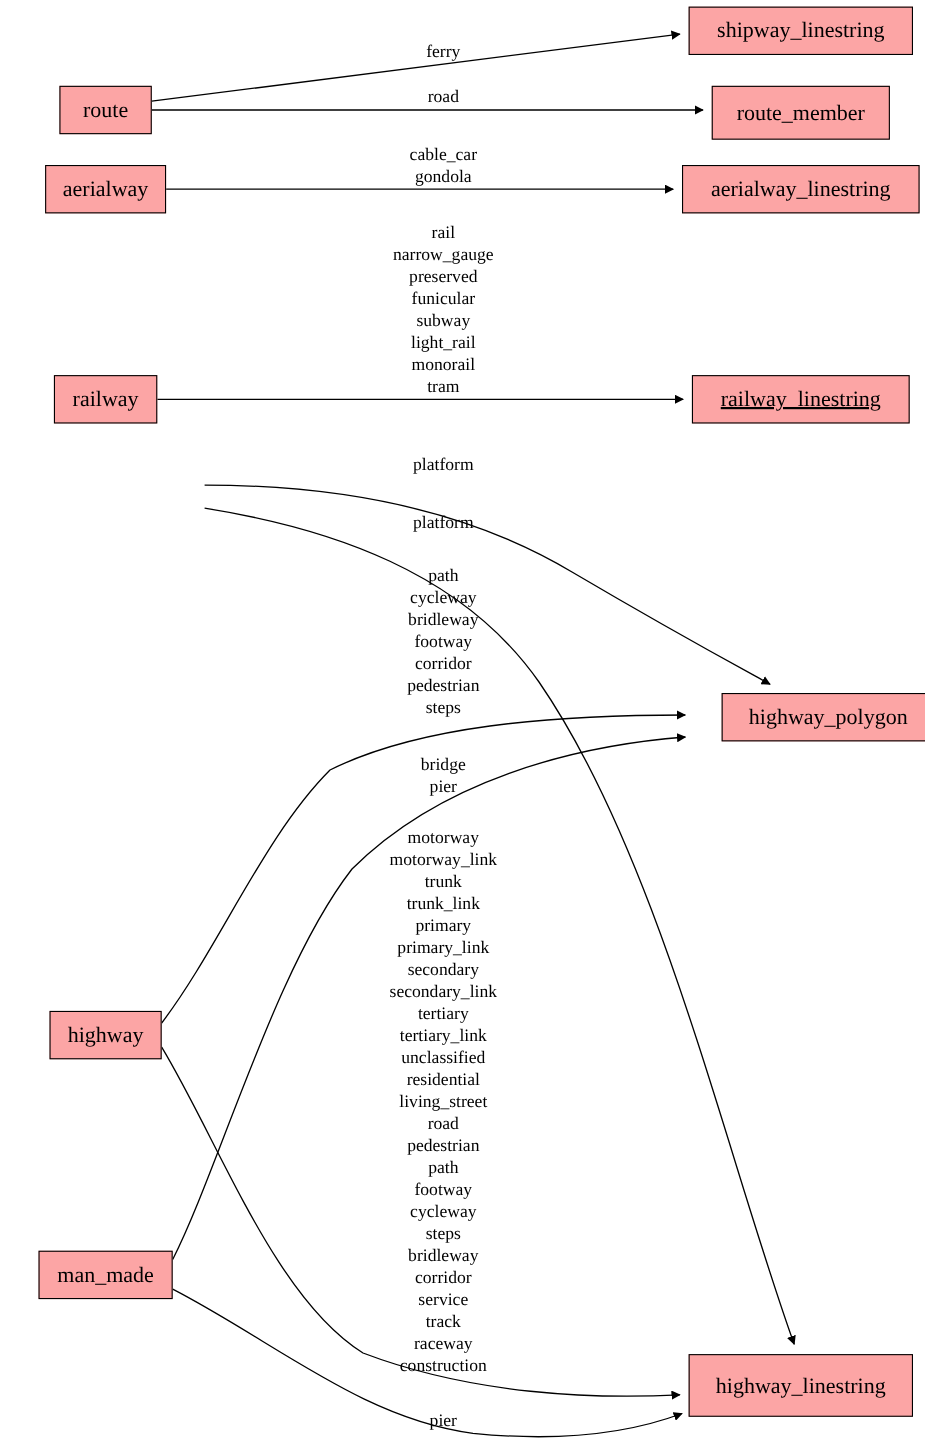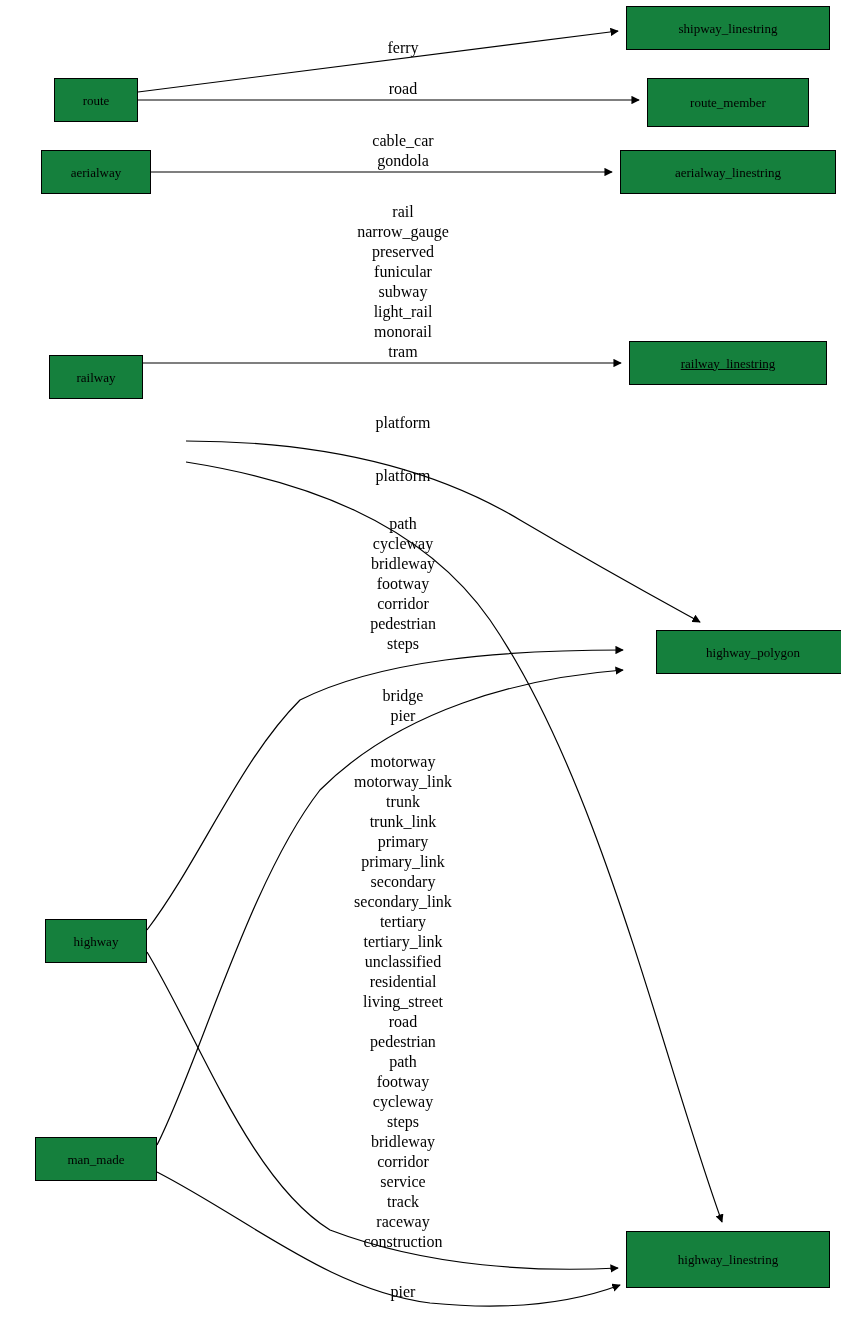"shipway_linestring" .node { background: #15803d -> #fca5a5; font-size: 13px -> 20px }
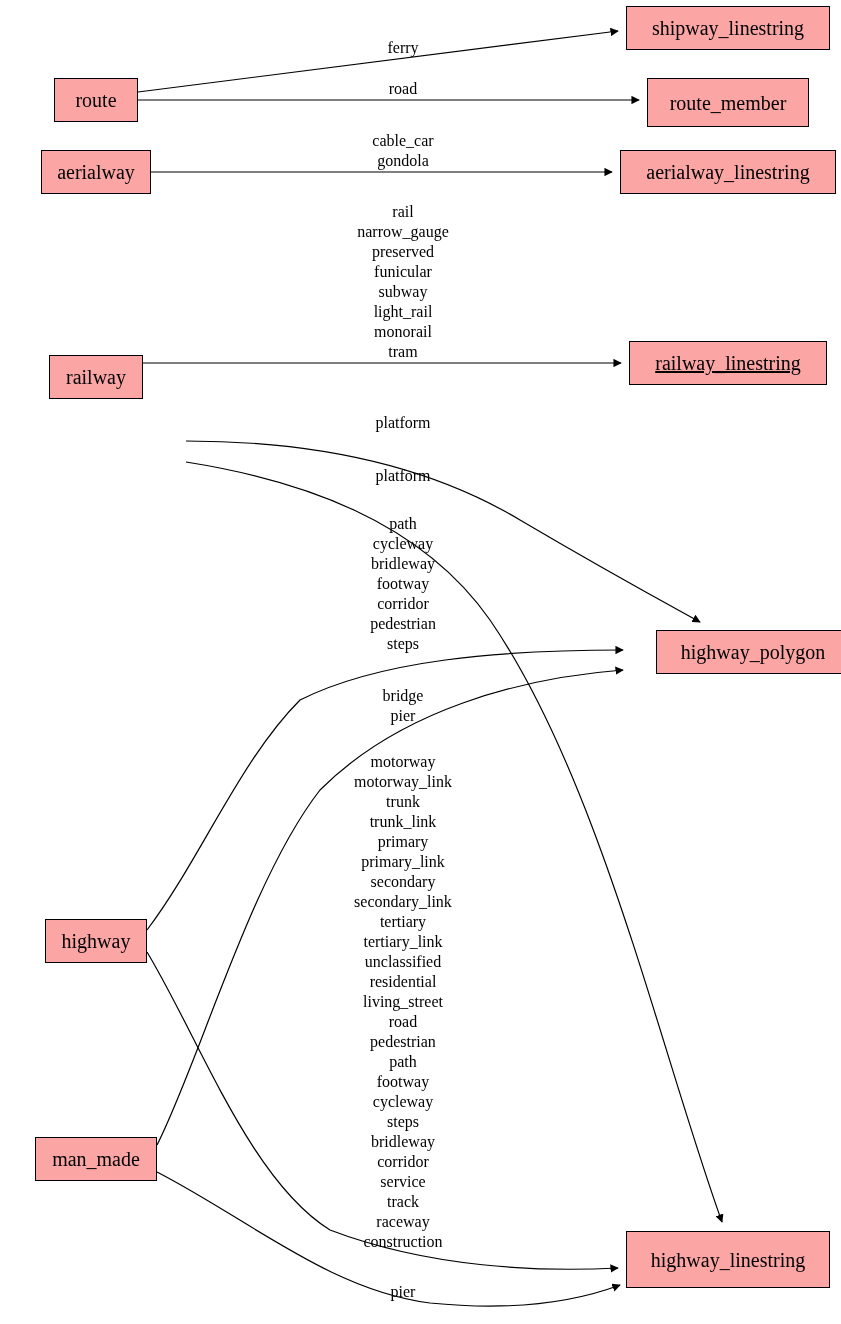"railway" div.node { top: 355px -> 341px }
